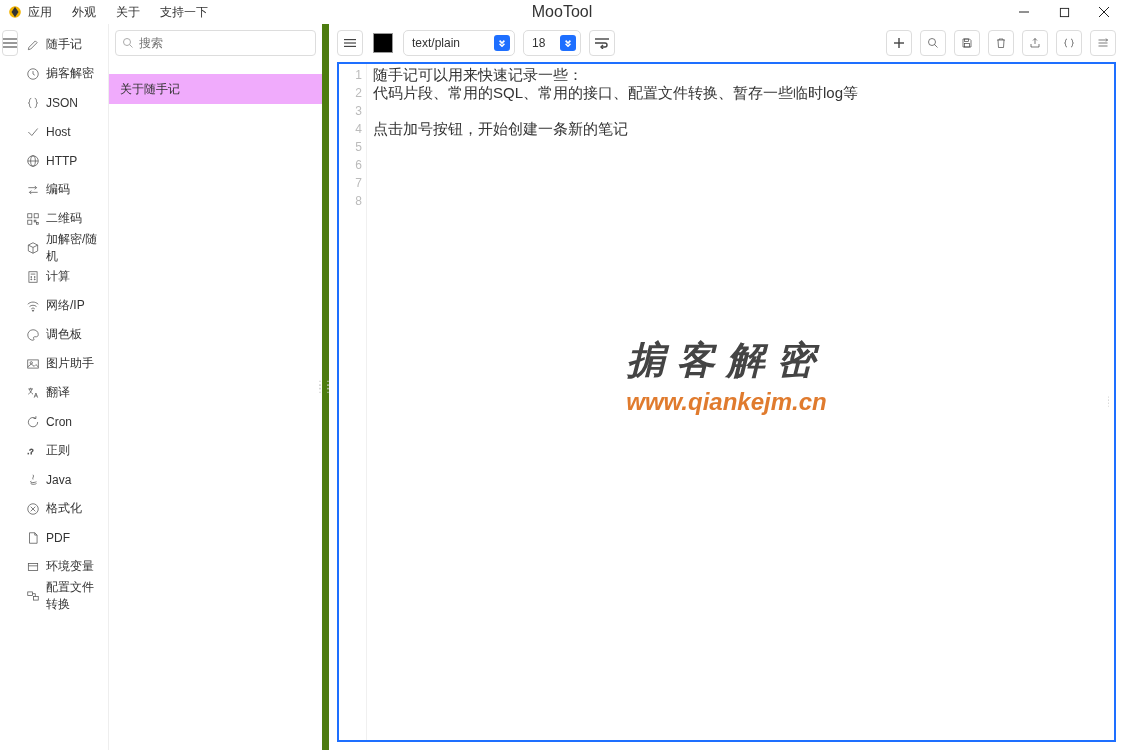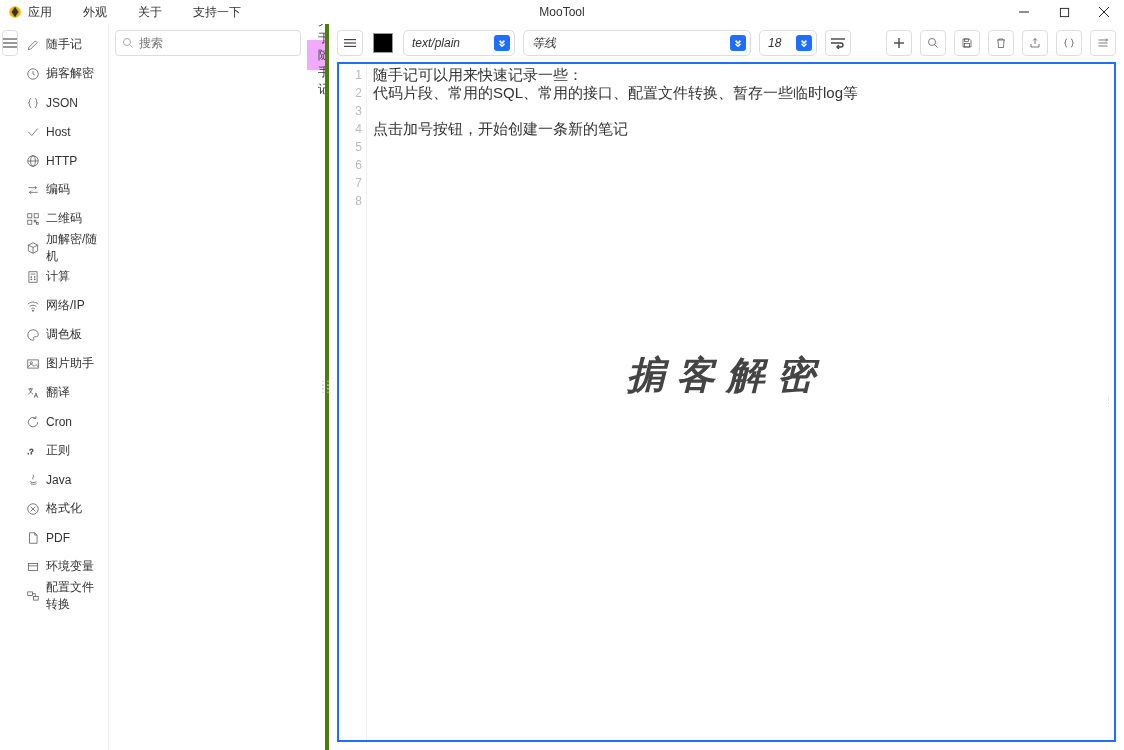"应用" .menu { gap: 31px -> 20px }
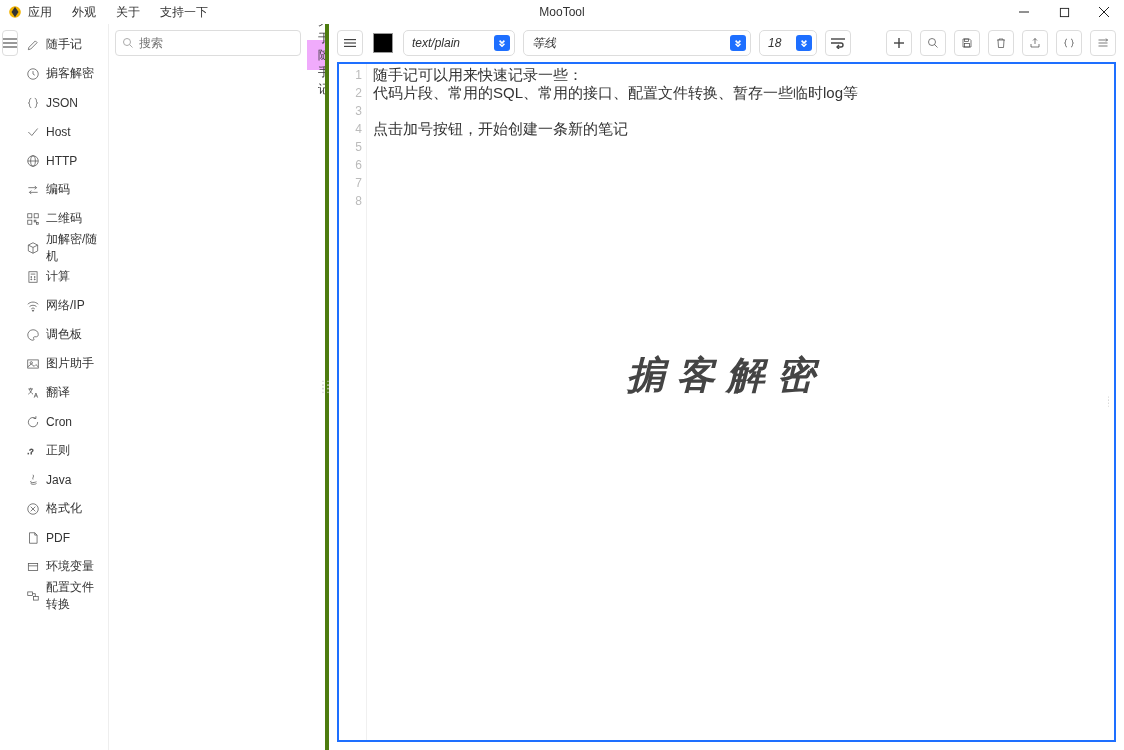"MooTool" .title { font-size: 12px -> 16px }
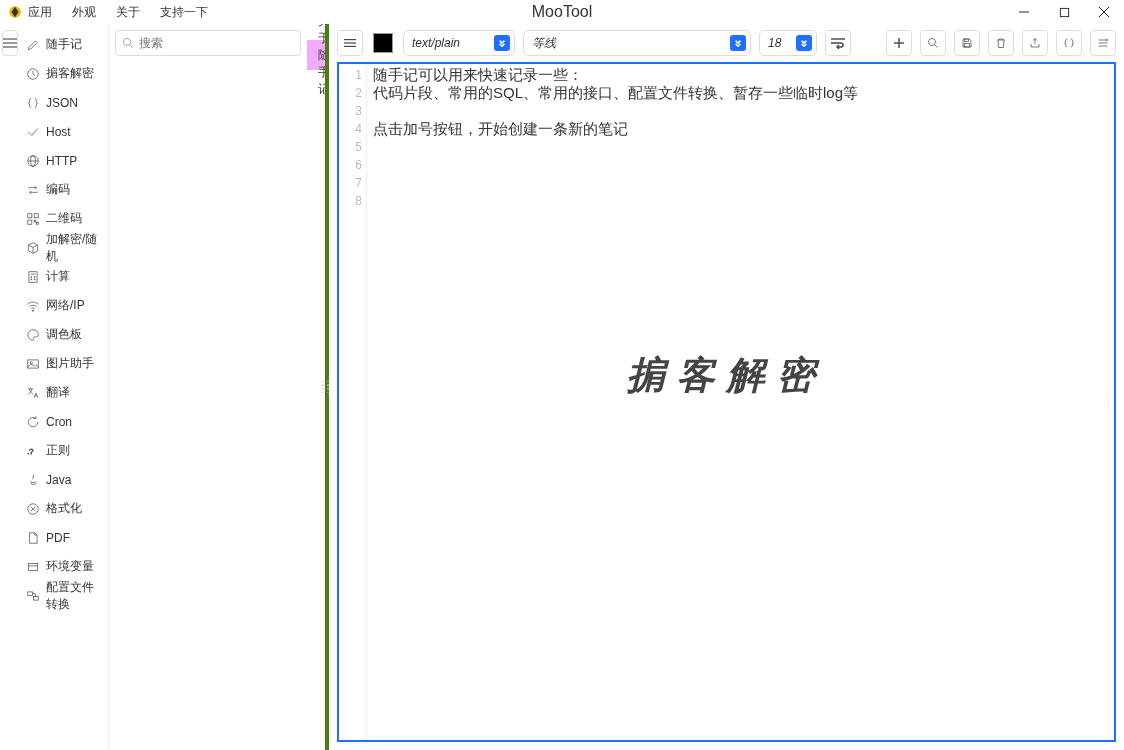"搜索" .notespanel { border-right: 4px solid #4d7c0f -> 7px solid #4d7c0f; flex-direction: row -> column }
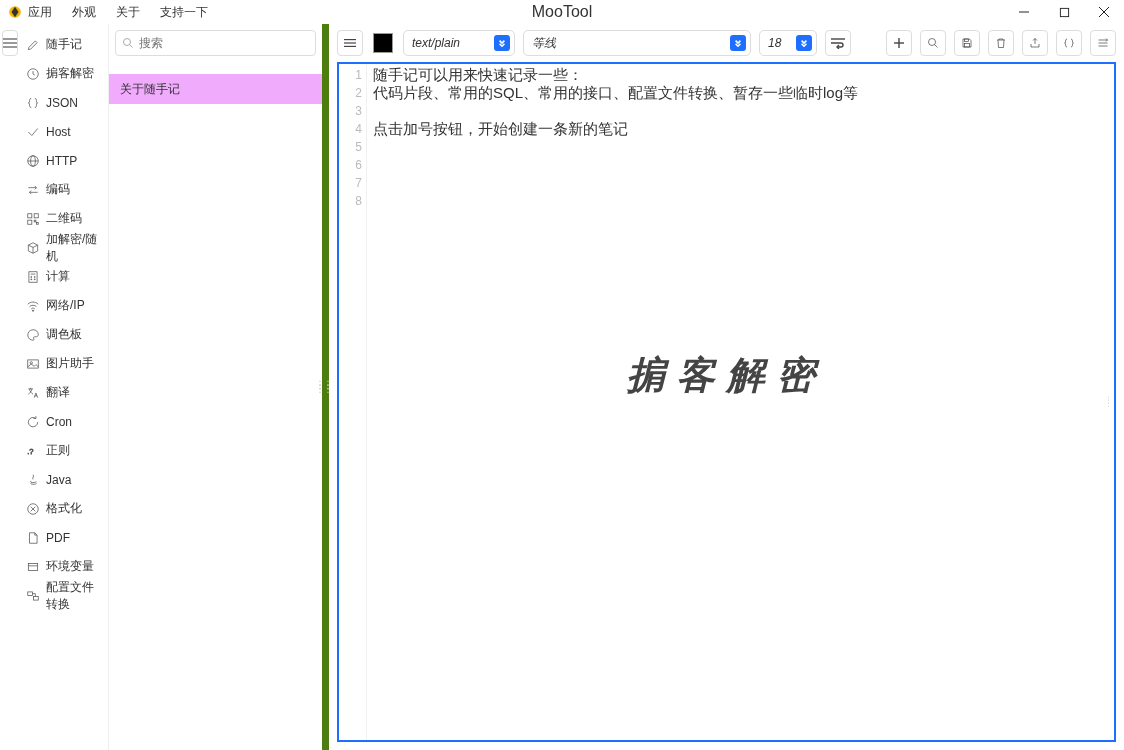"text/plain" .sel { font-style: italic -> none }
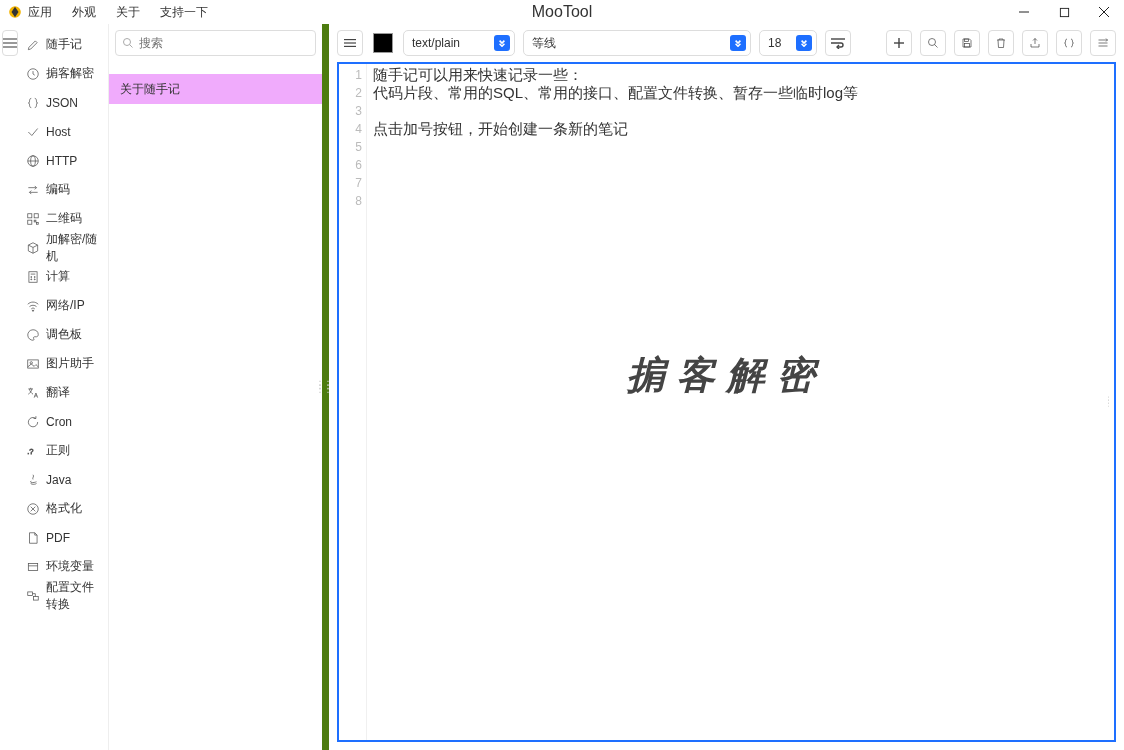"等线" div.sel { html: <div> <span>等线</span> <div> <svg> <polyline></polyline> <polyline></polyline> </svg> </div> </div> -> none }
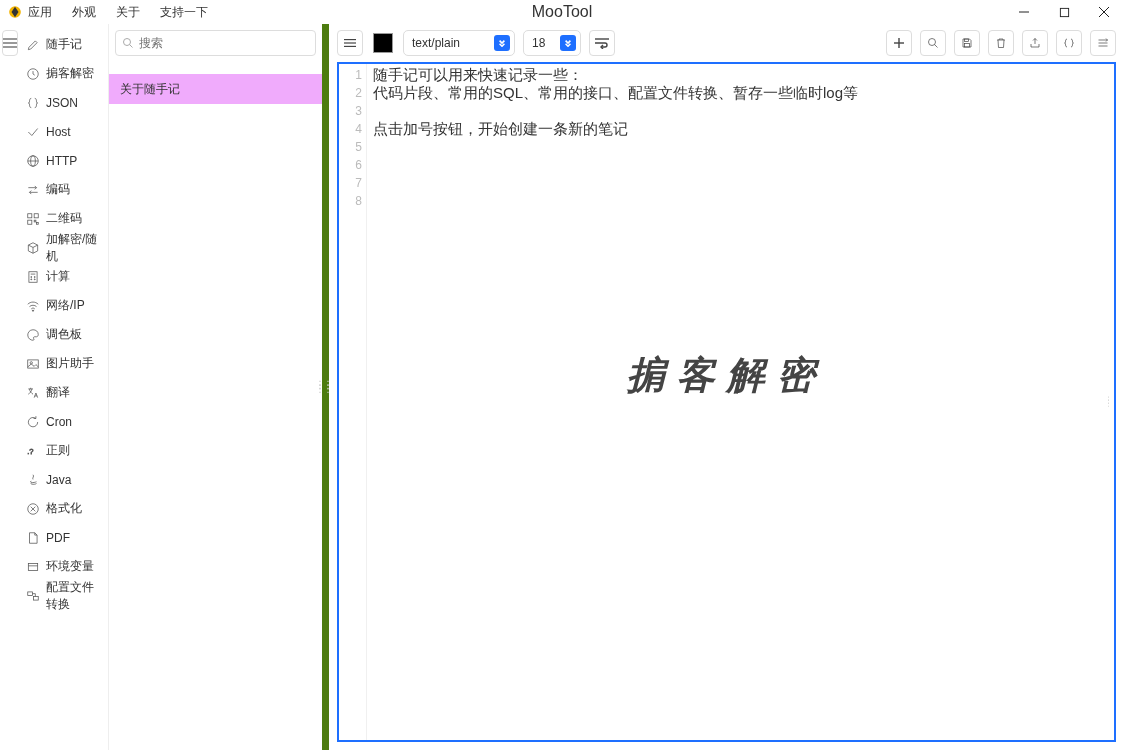"www.qiankejm.cn" div.wm2 { html: none -> <div>www.qiankejm.cn</div> }
